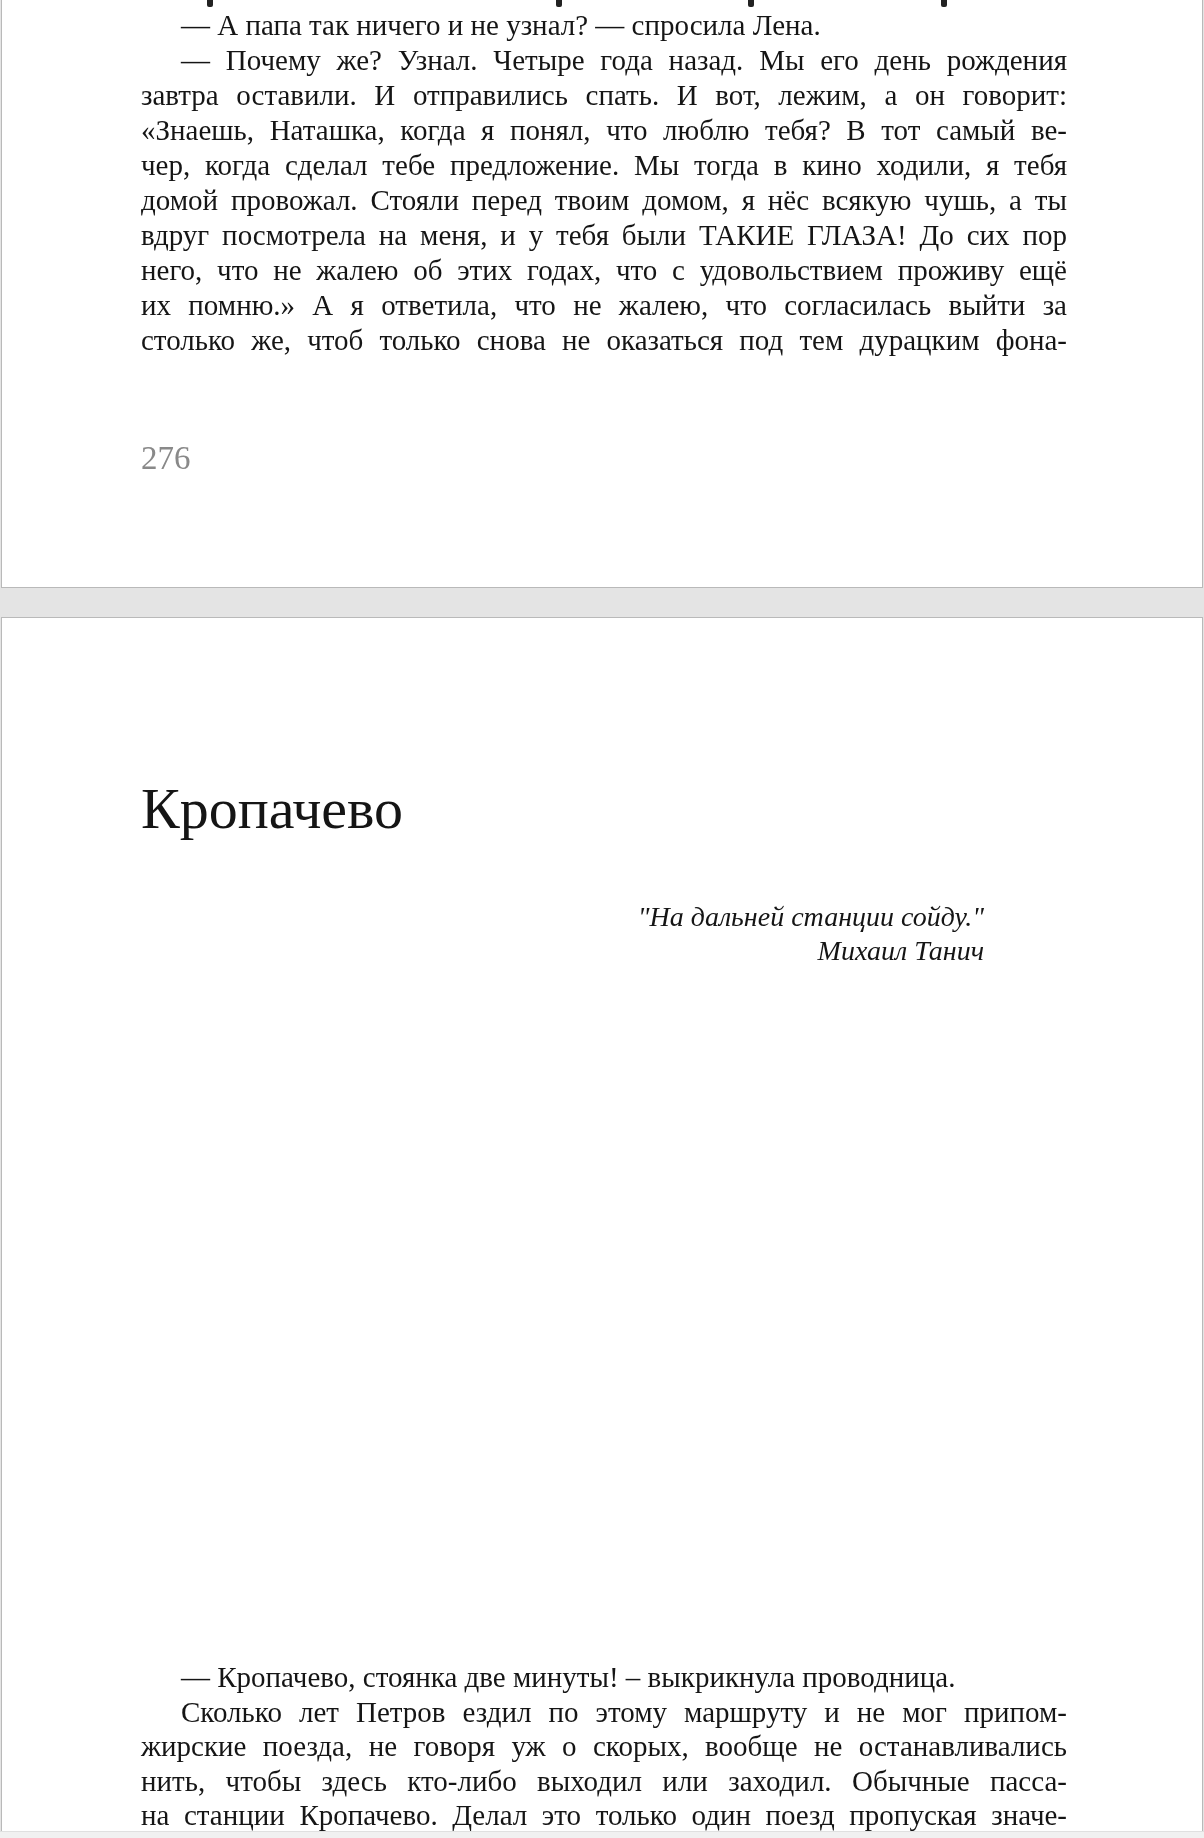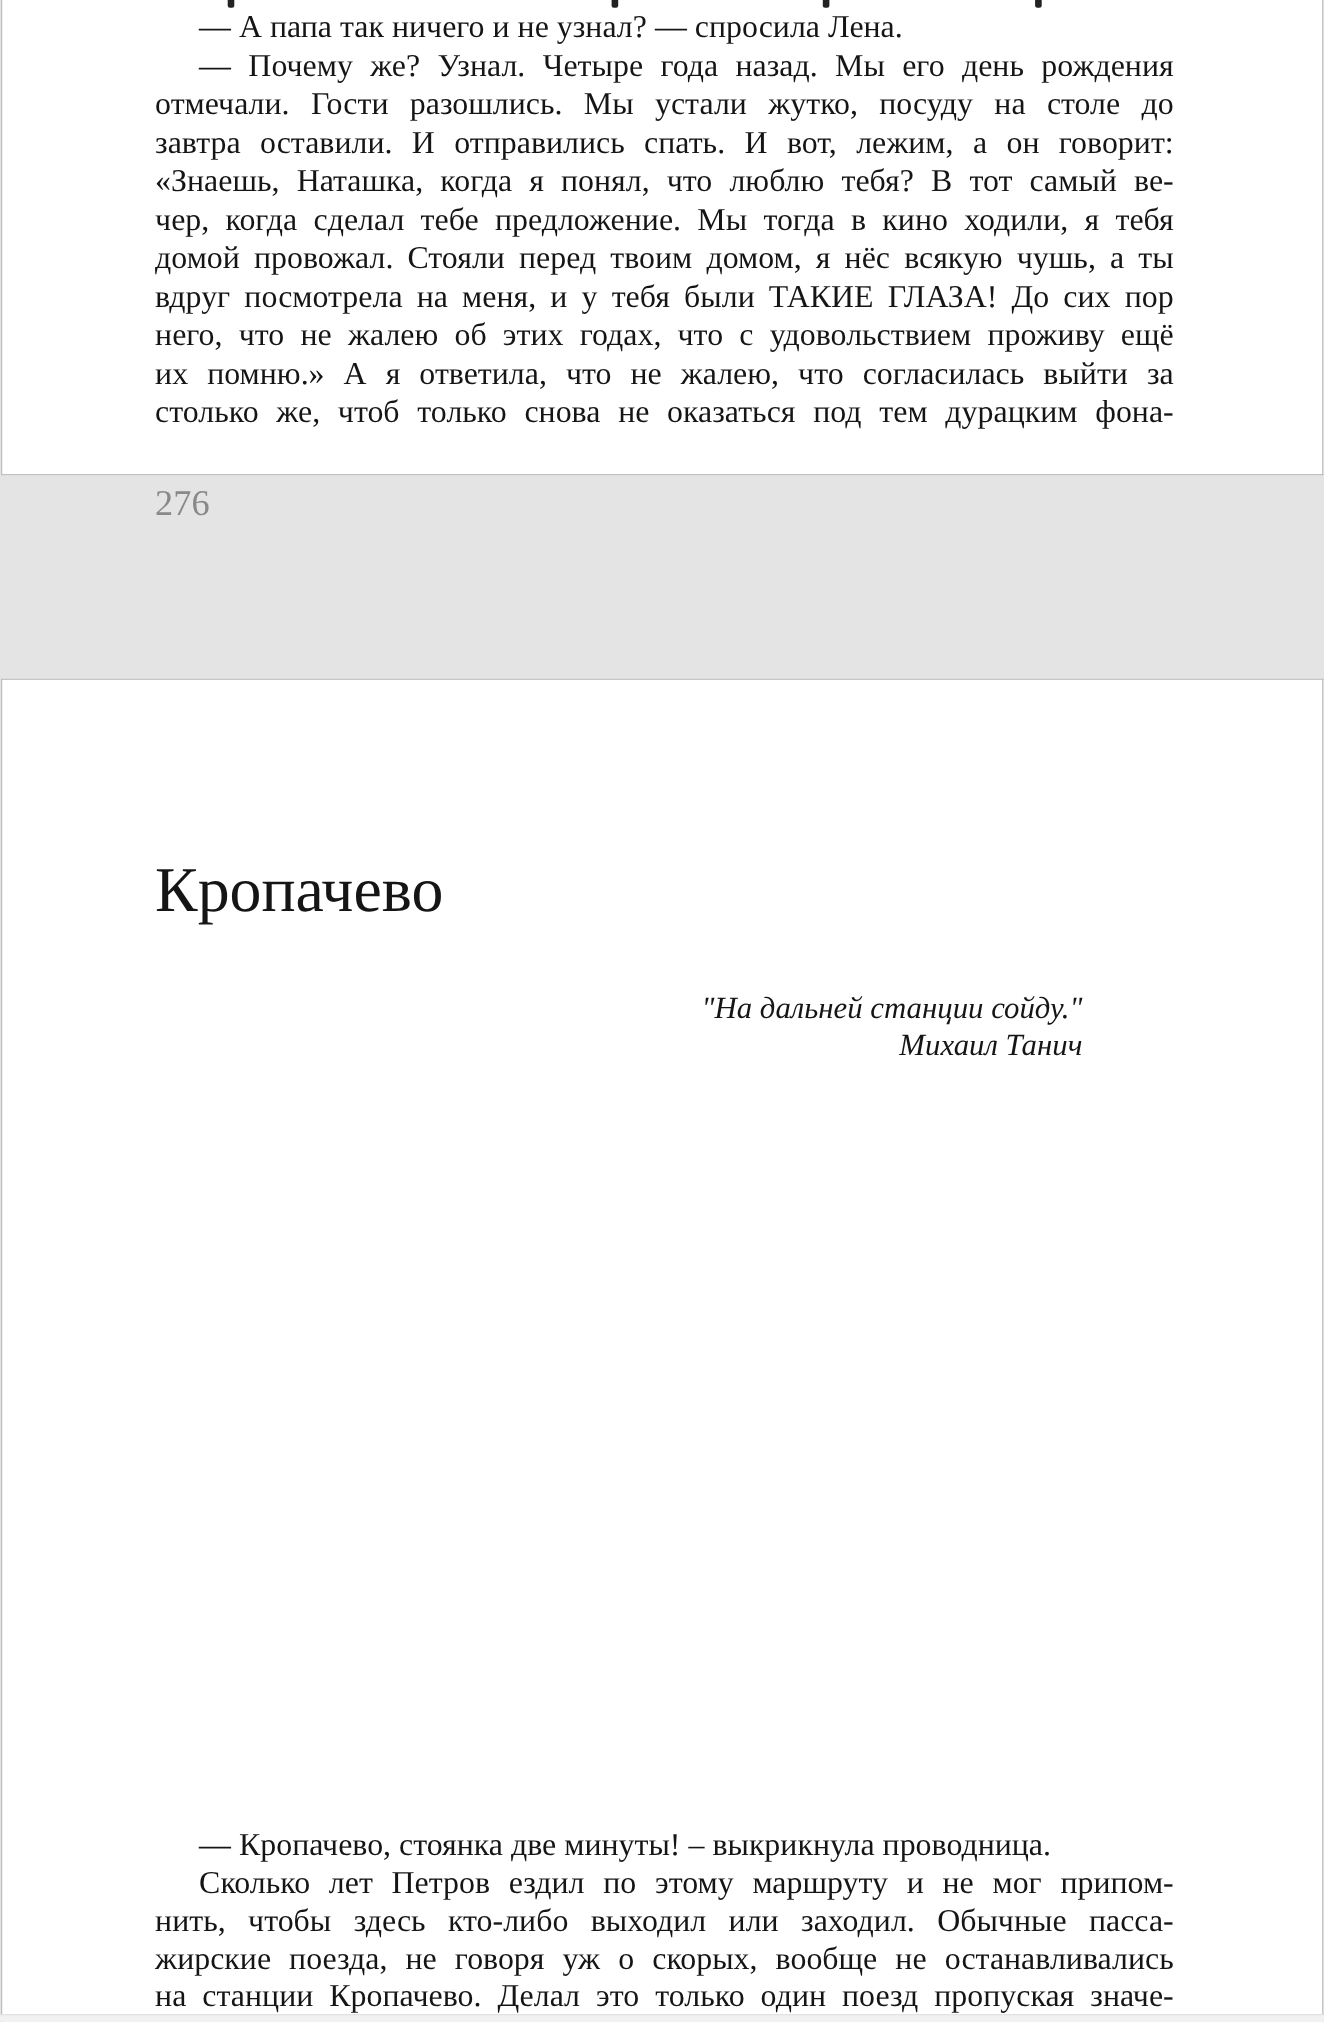"— А папа так ничего" .page-prev { height: 432px -> 588px }
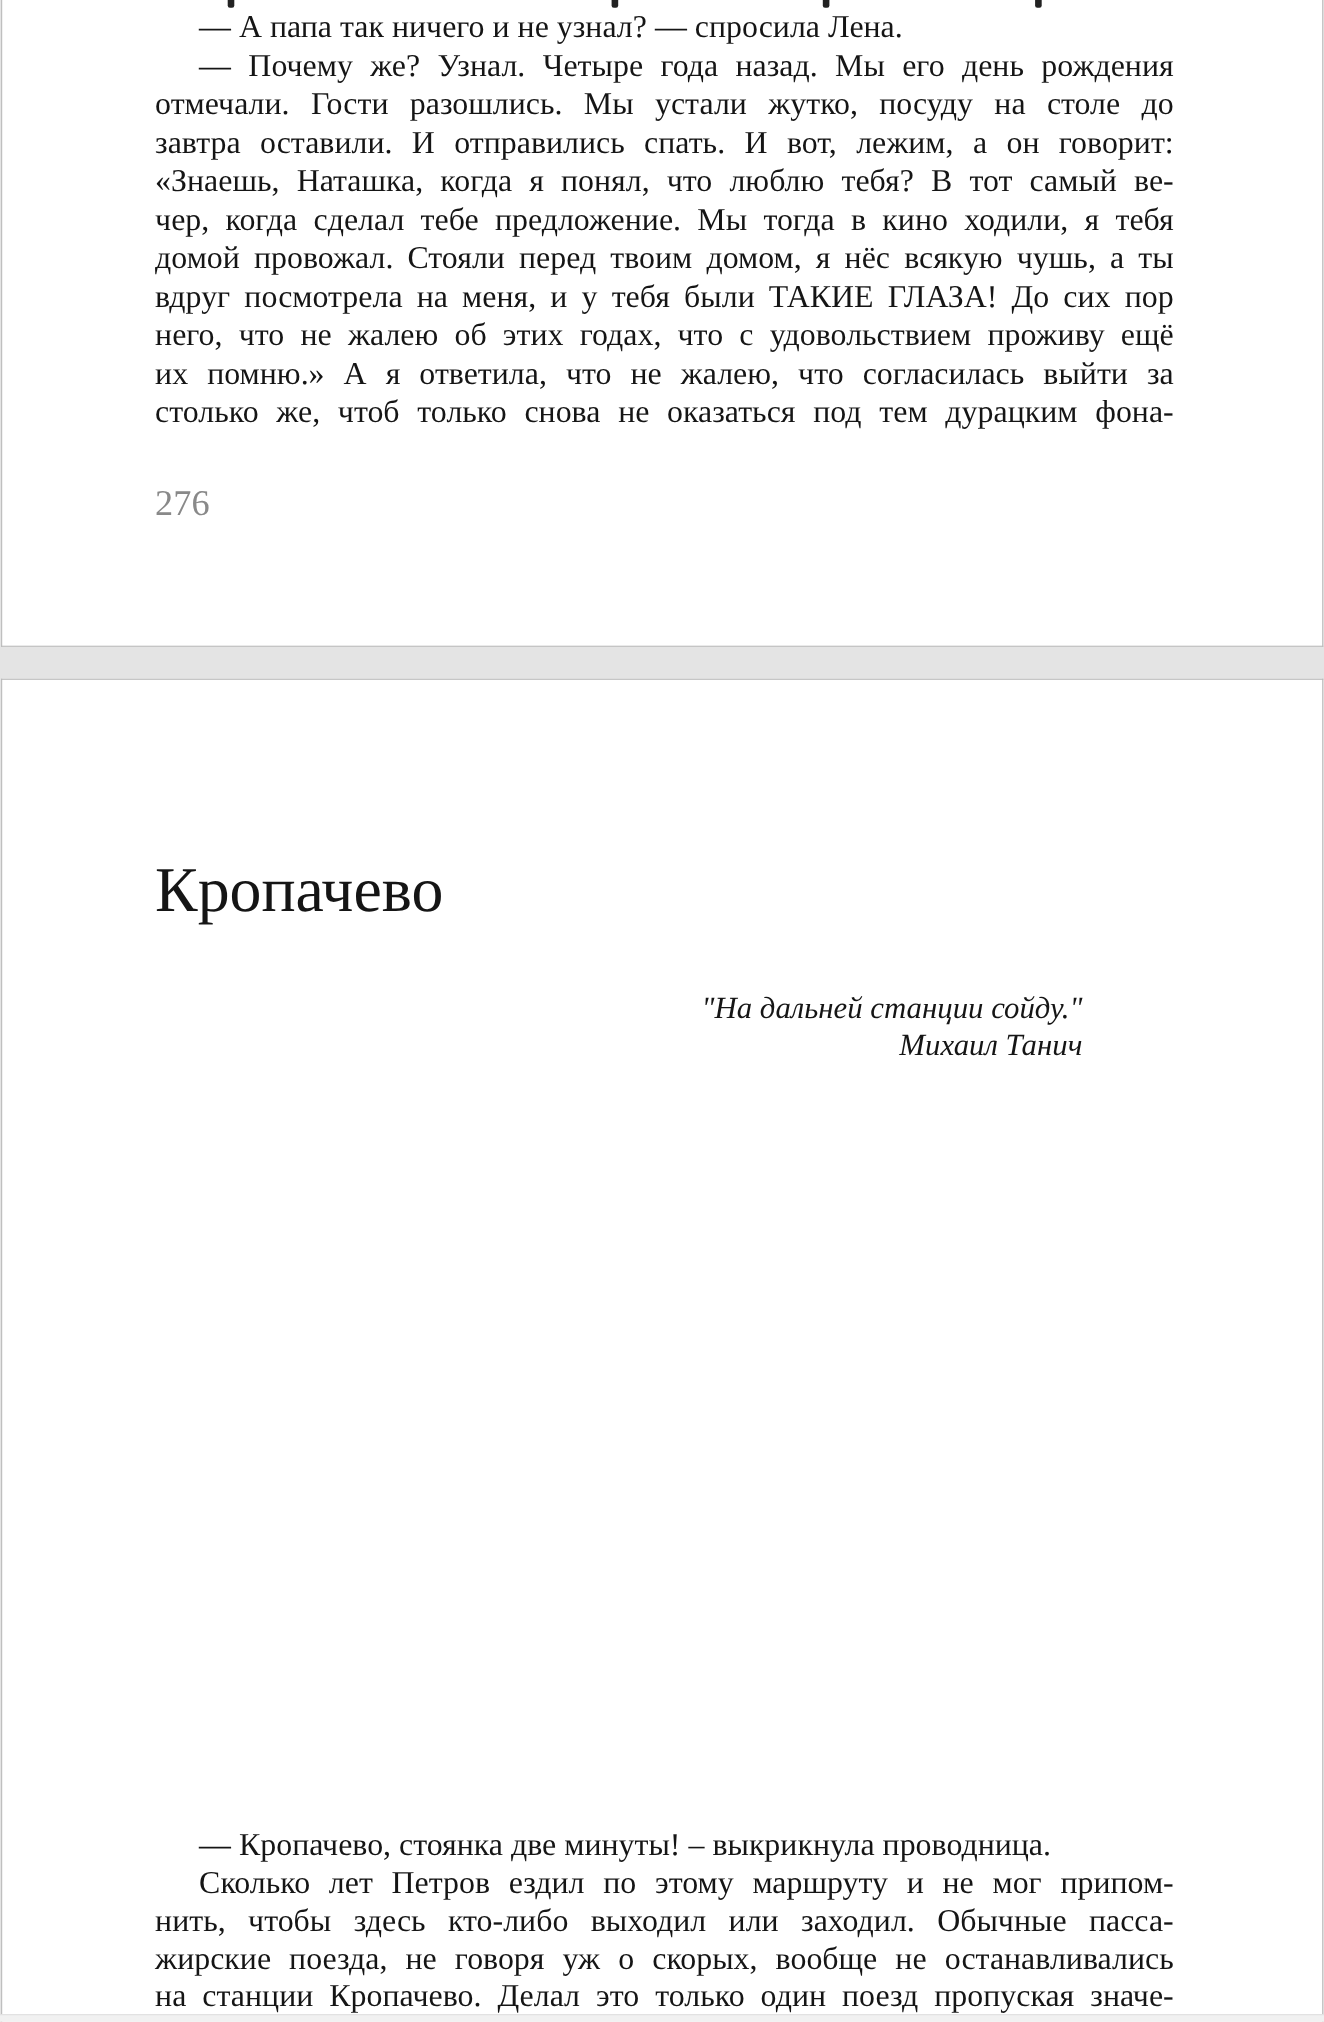"отмечали. Гости разошлись. Мы устали" div.tl { html: <div>отмечали. Гости разошлись. Мы устали жутко, посуду на столе до</div> -> none }
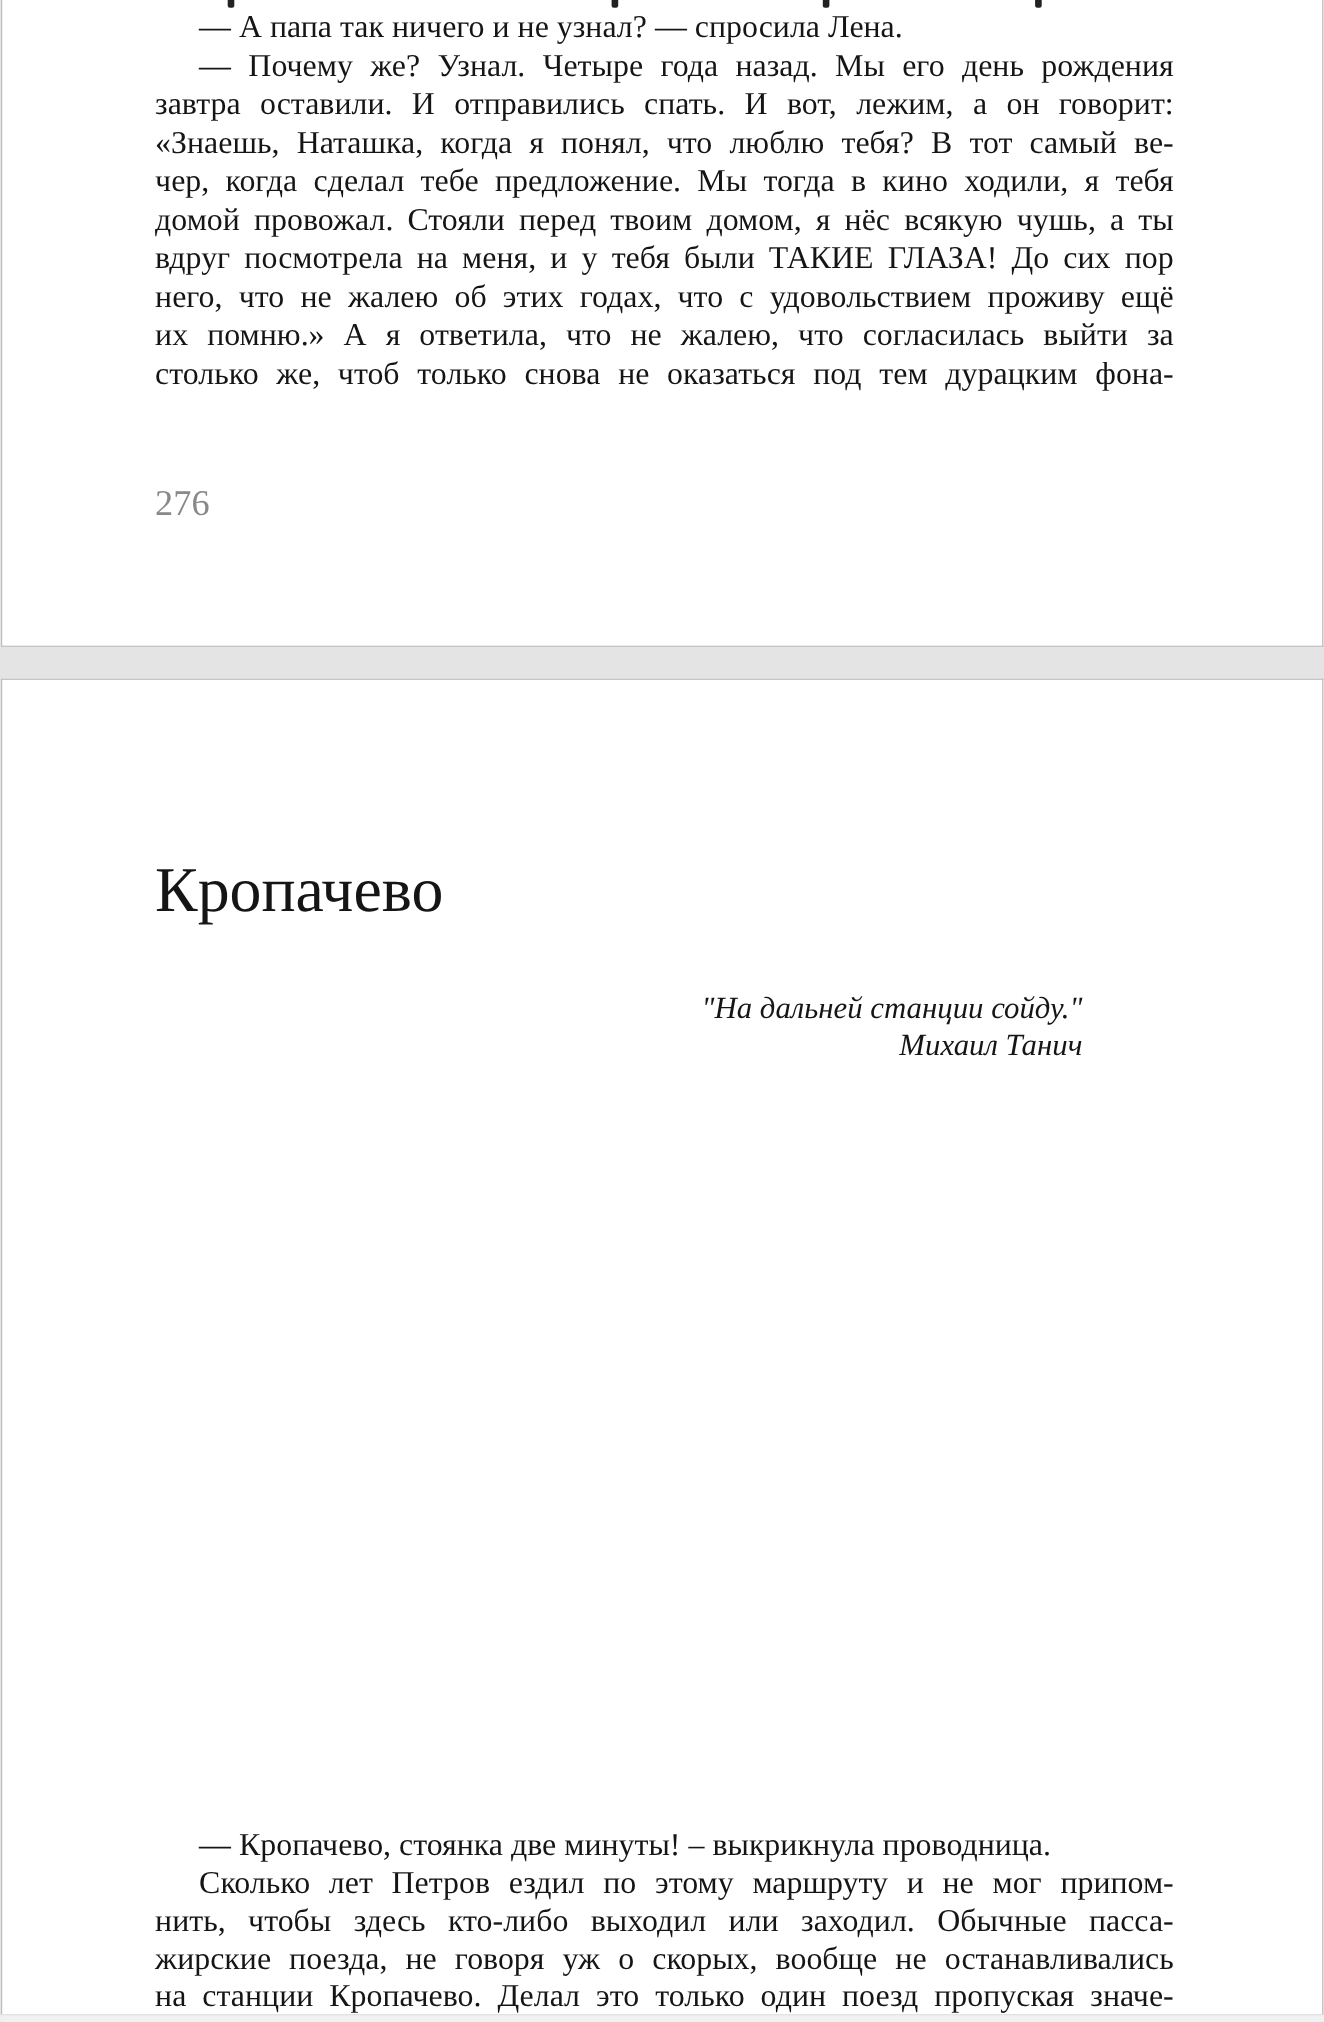"нить, чтобы здесь кто-либо выходил" div.tl { order: before "жирские поезда, не говоря уж" -> after "жирские поезда, не говоря уж" }
